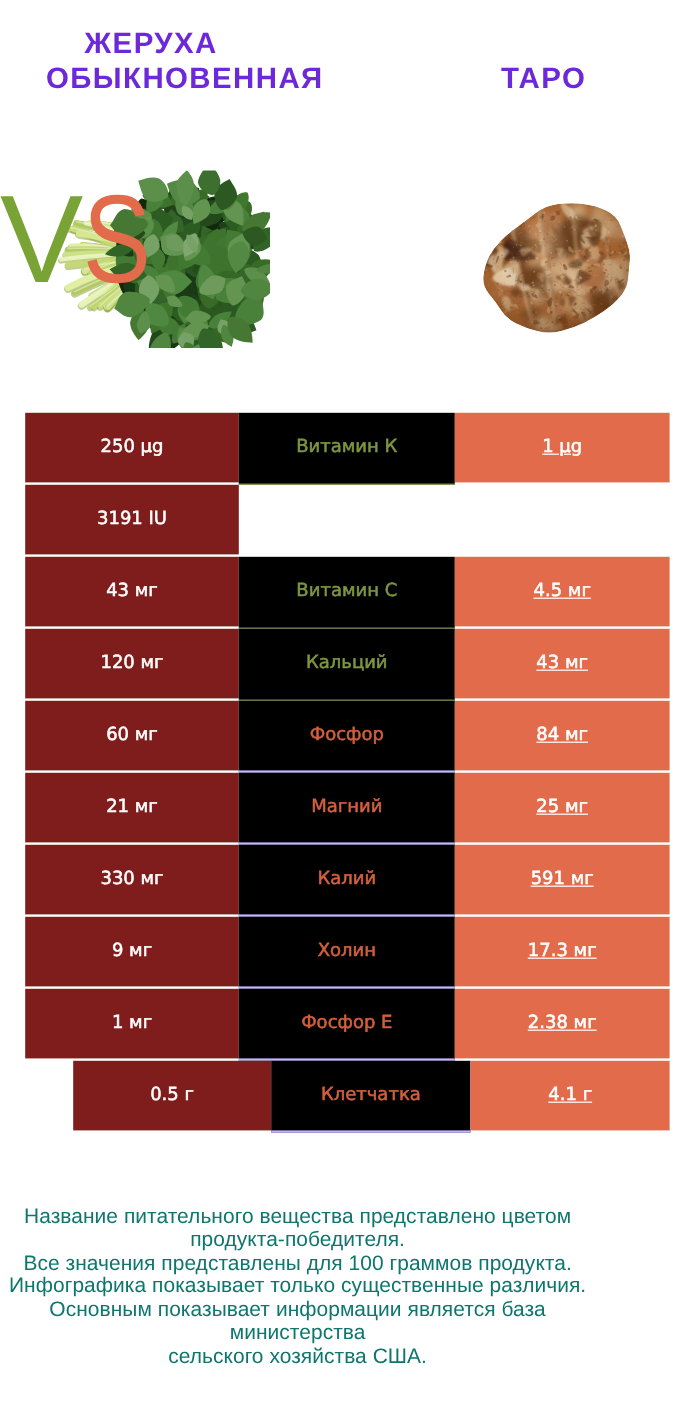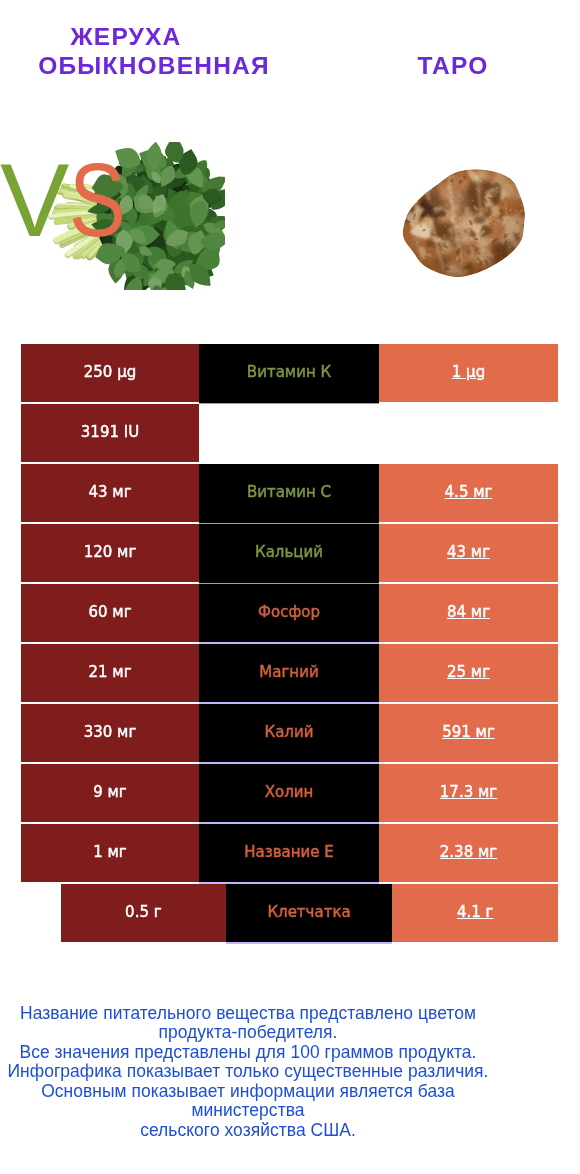"Название E" div.cell { text: Название -> Фосфор }
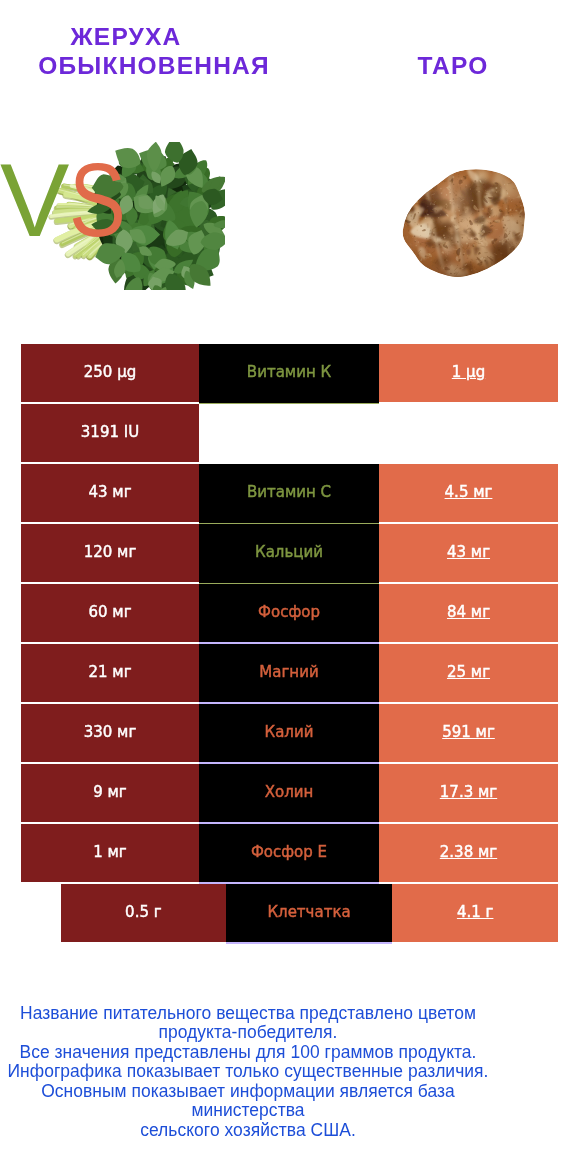"Название питательного вещества" .footer { color: #1d4ed8 -> #0f766e }
